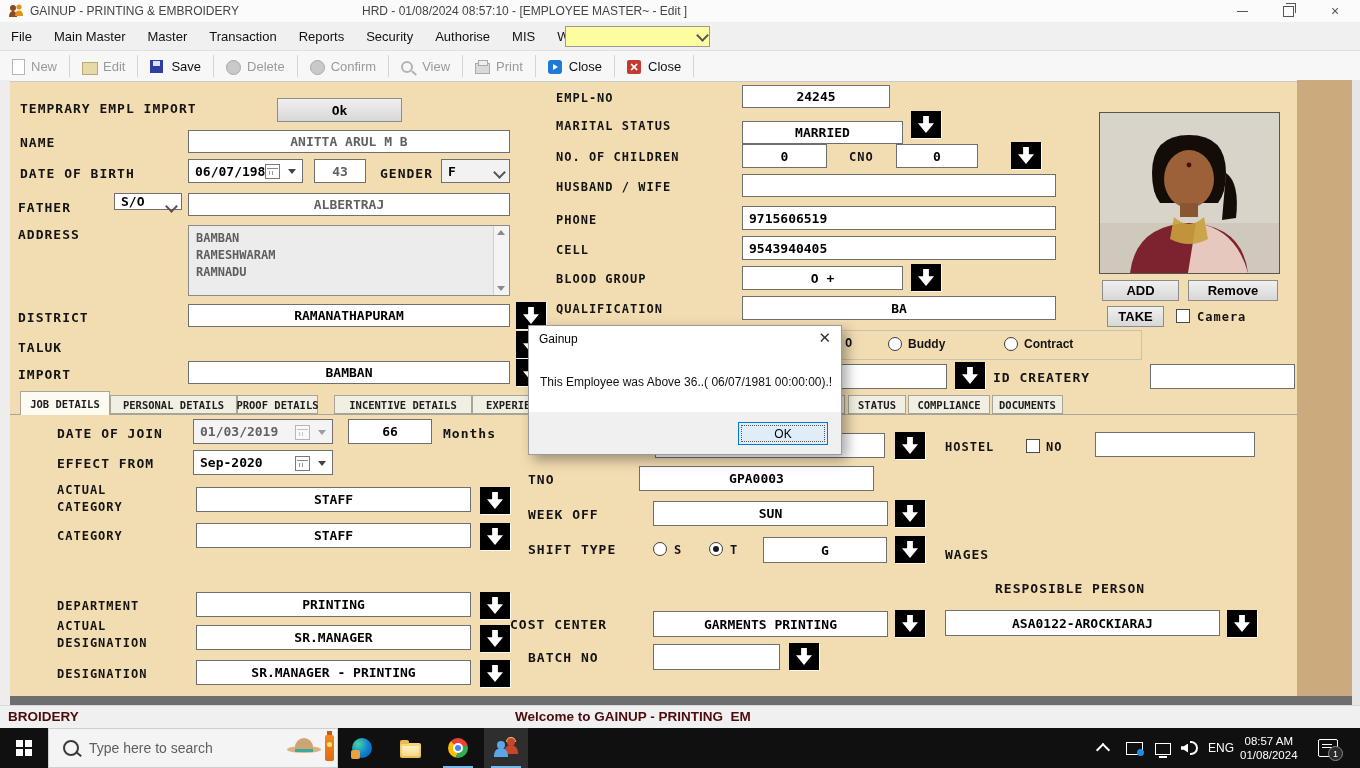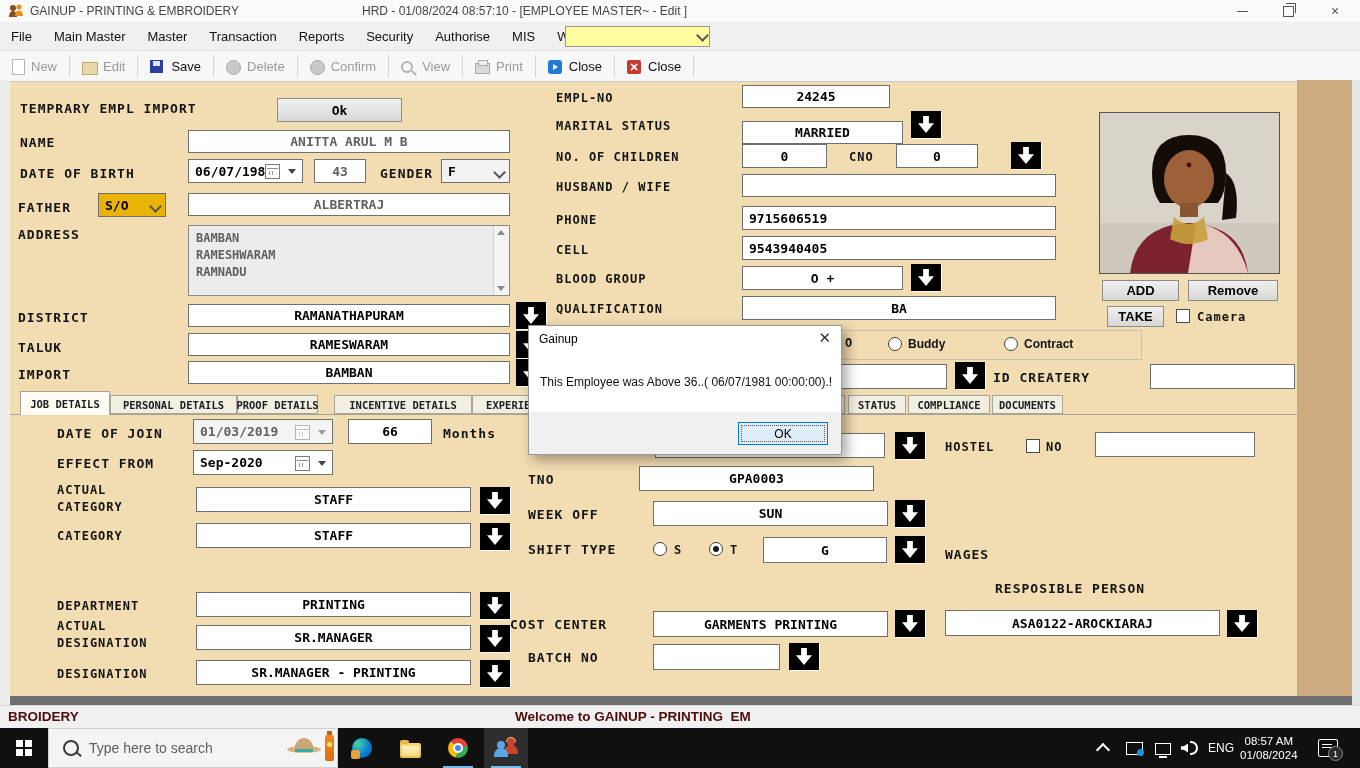"S/O" div.fld { background: #eab308 -> #ffffff; height: 24px -> 17px; left: 98px -> 114px }
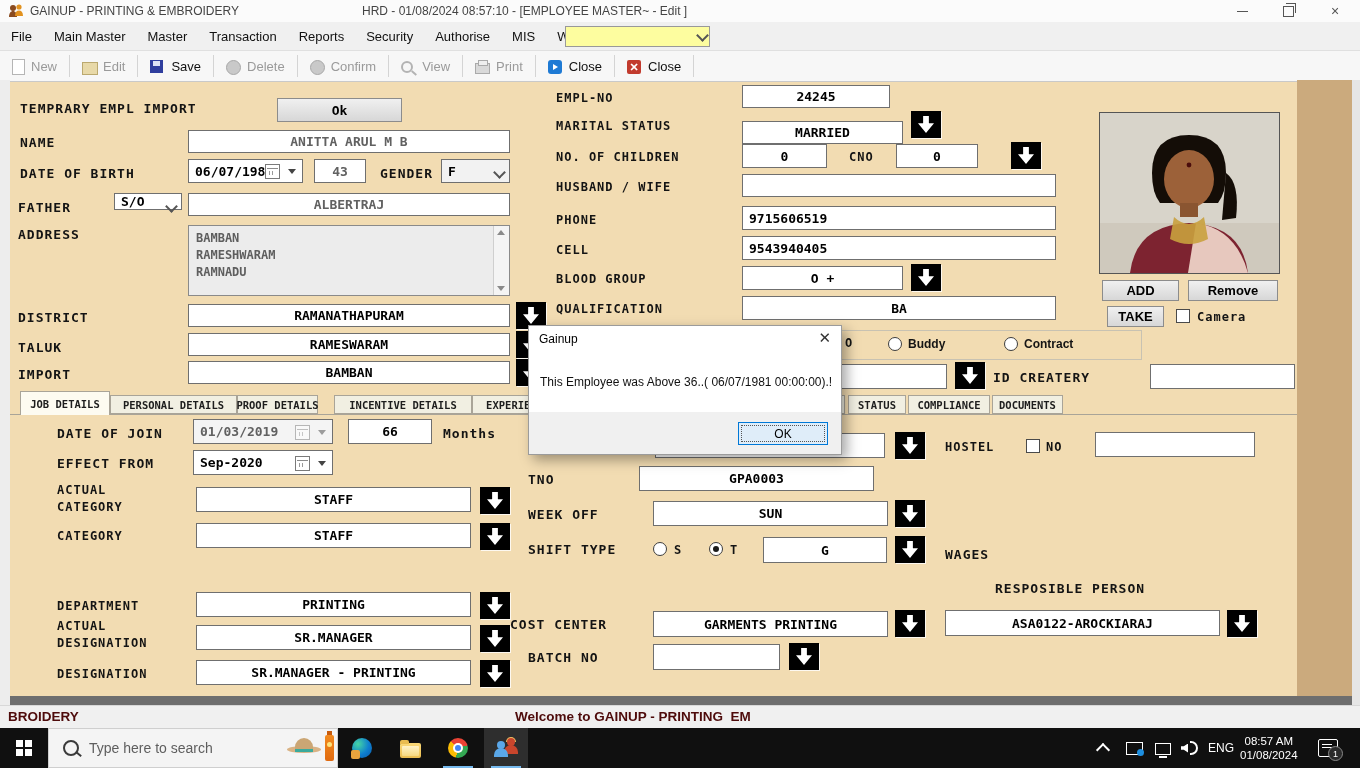"RAMESWARAM" div.fld { html: <div>RAMESWARAM</div> -> none }
